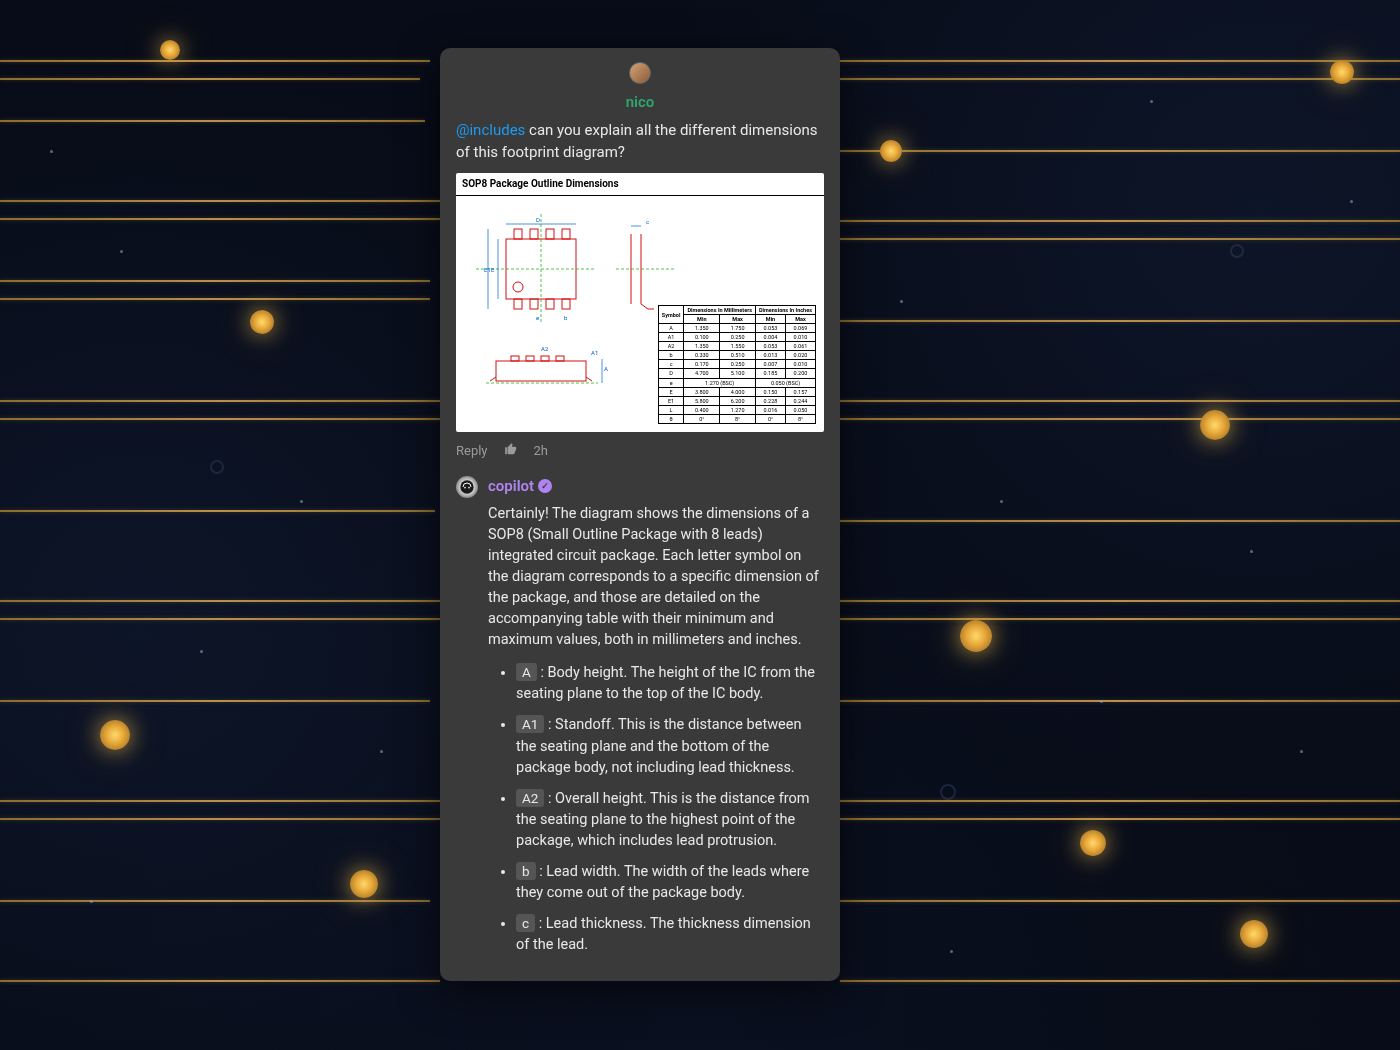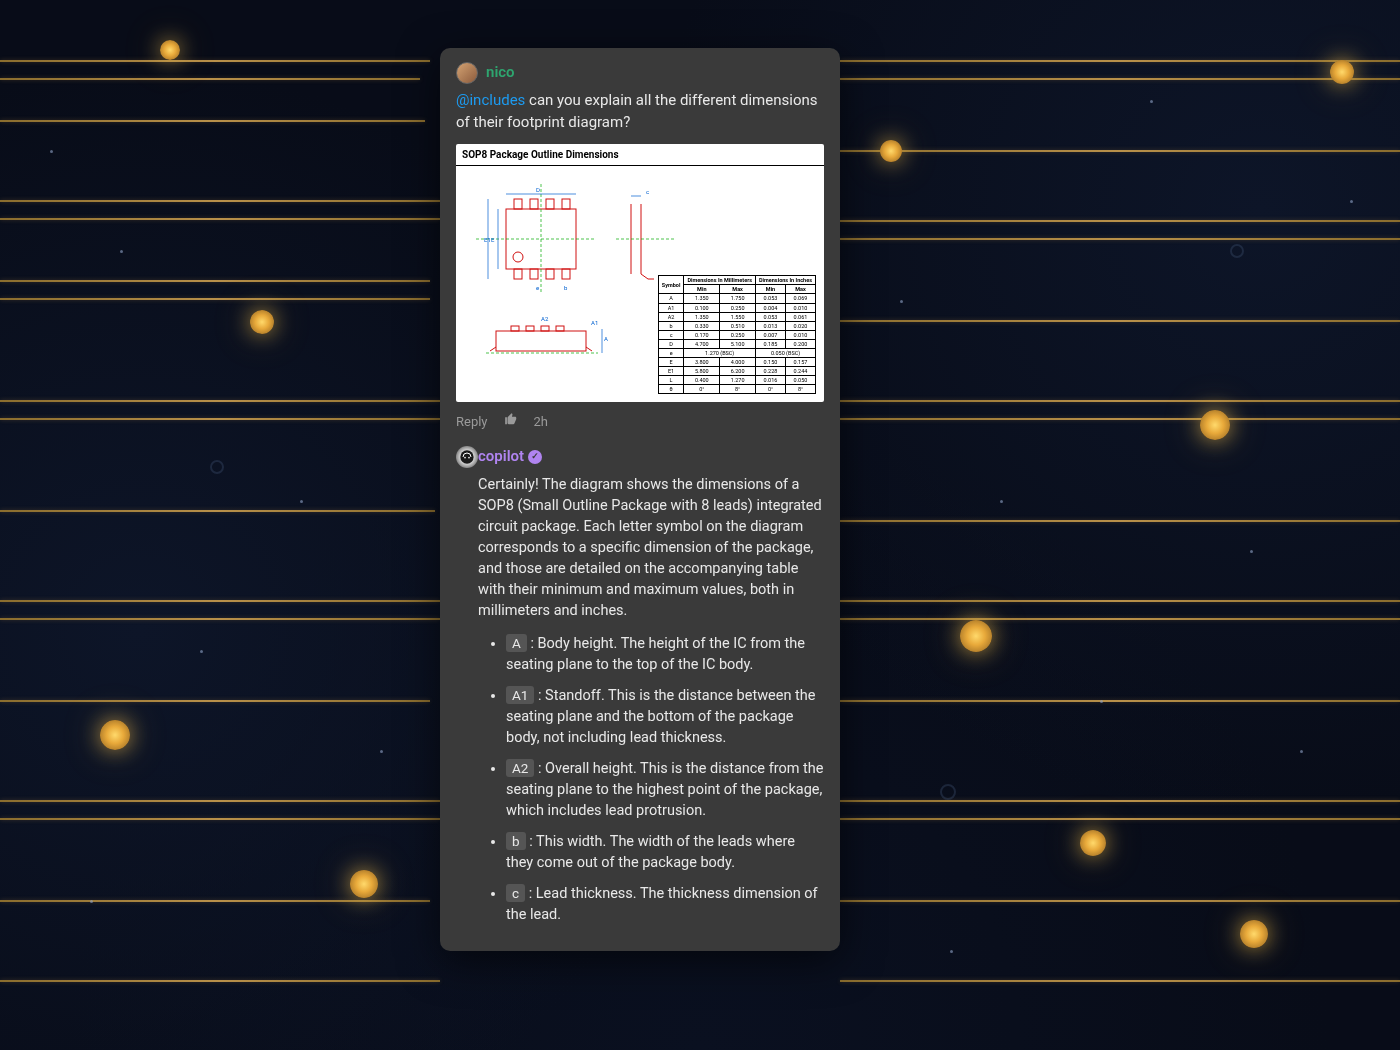"nico" .post-header { flex-direction: none -> column }
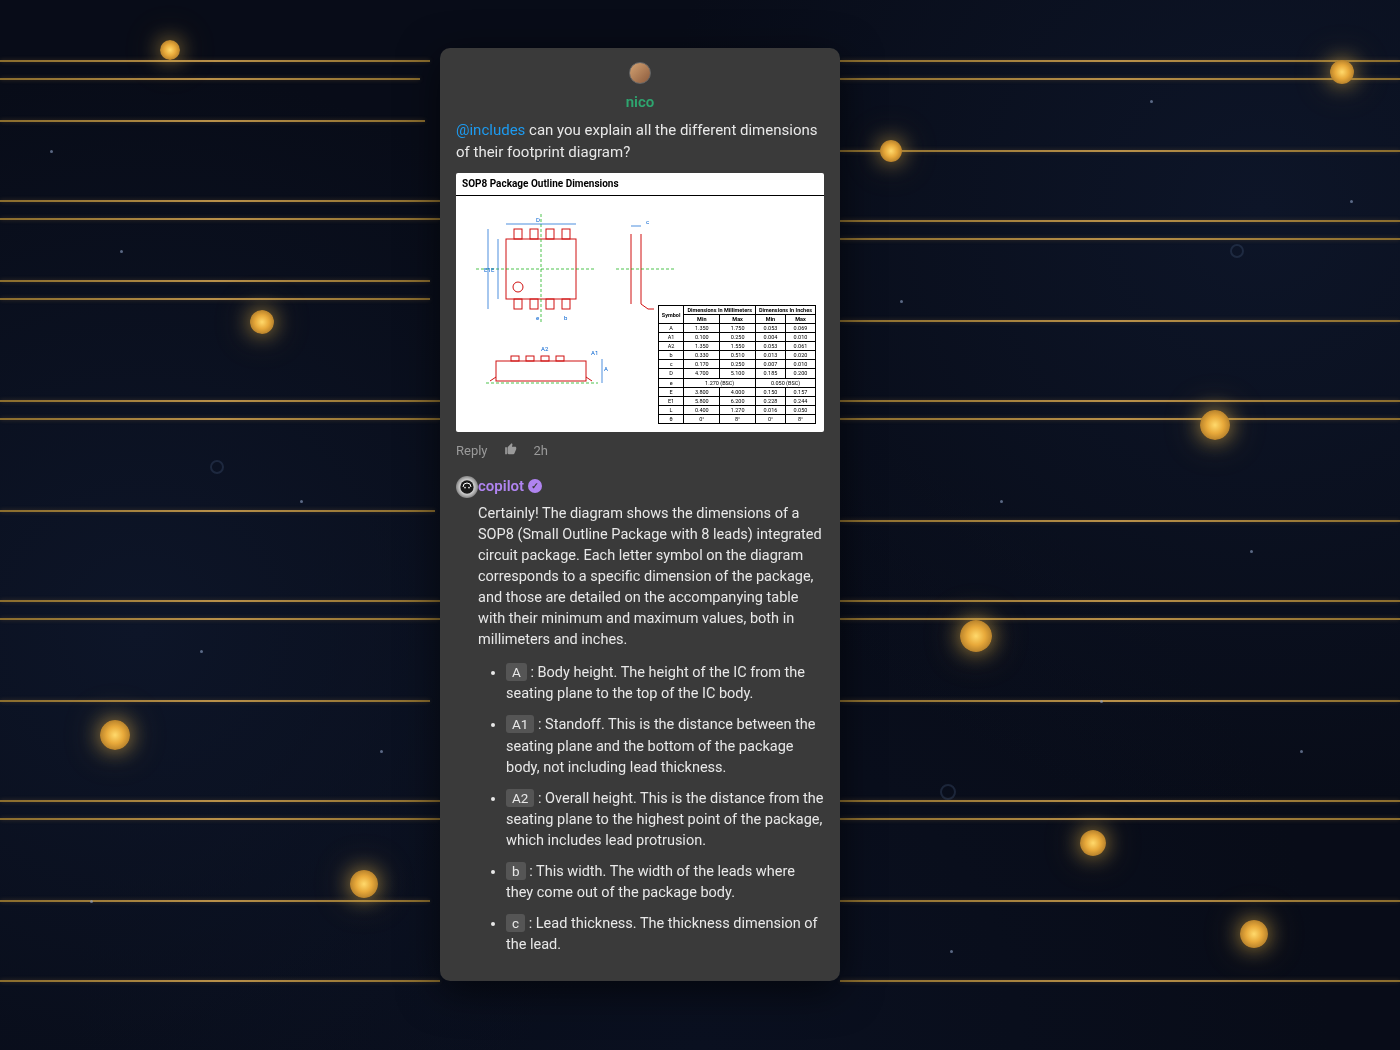"can you explain all the" span { text: their -> this }
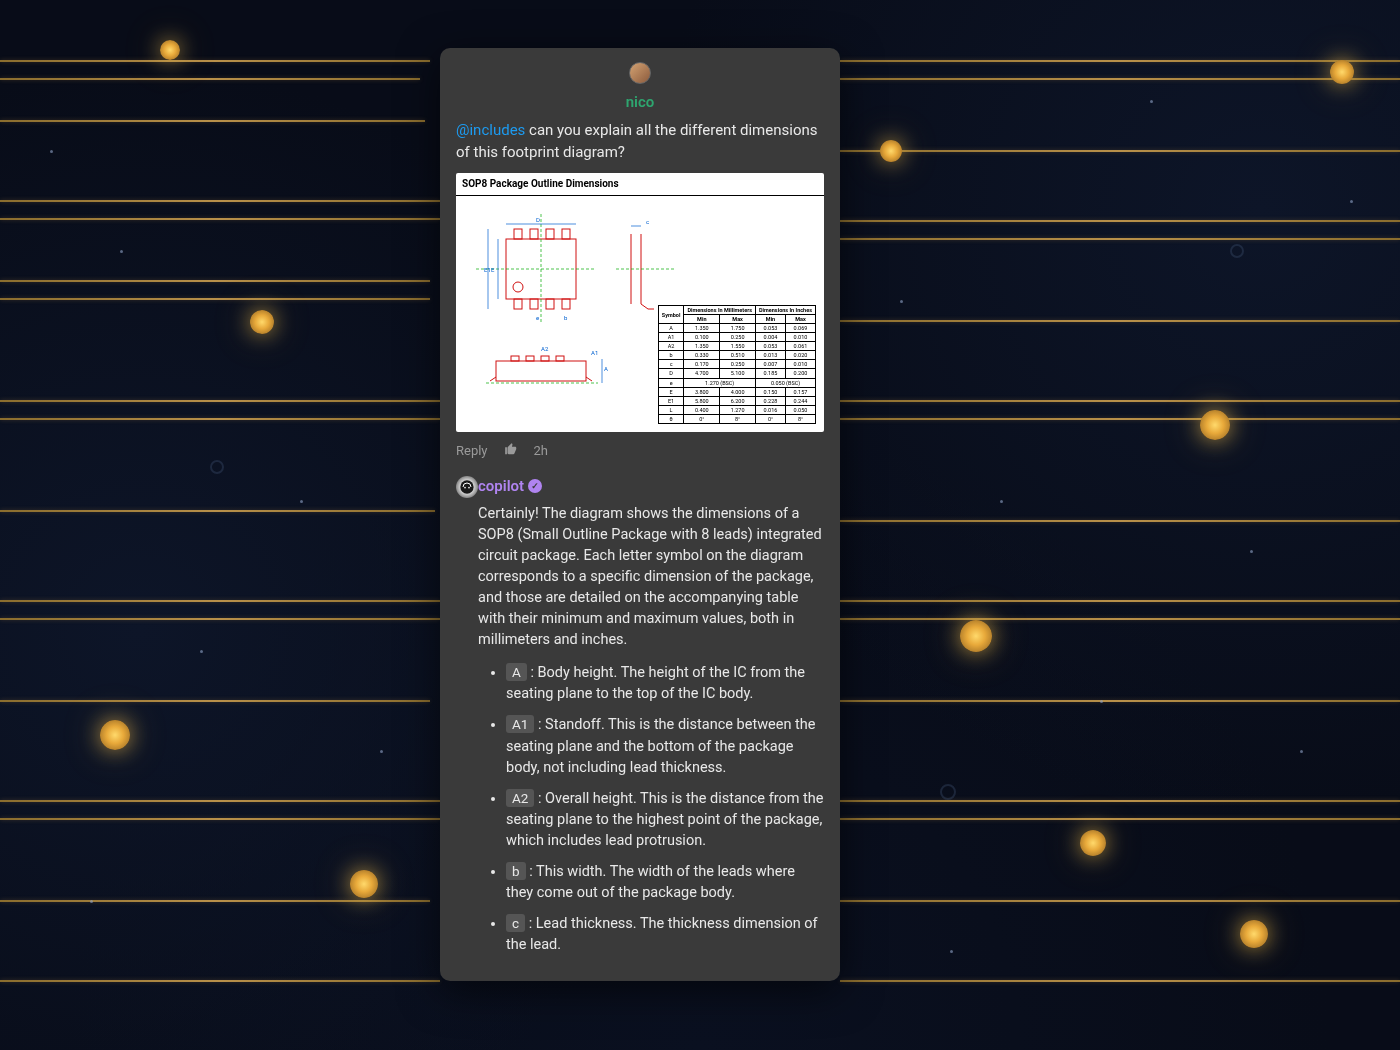"copilot" .reply { gap: none -> 10px }
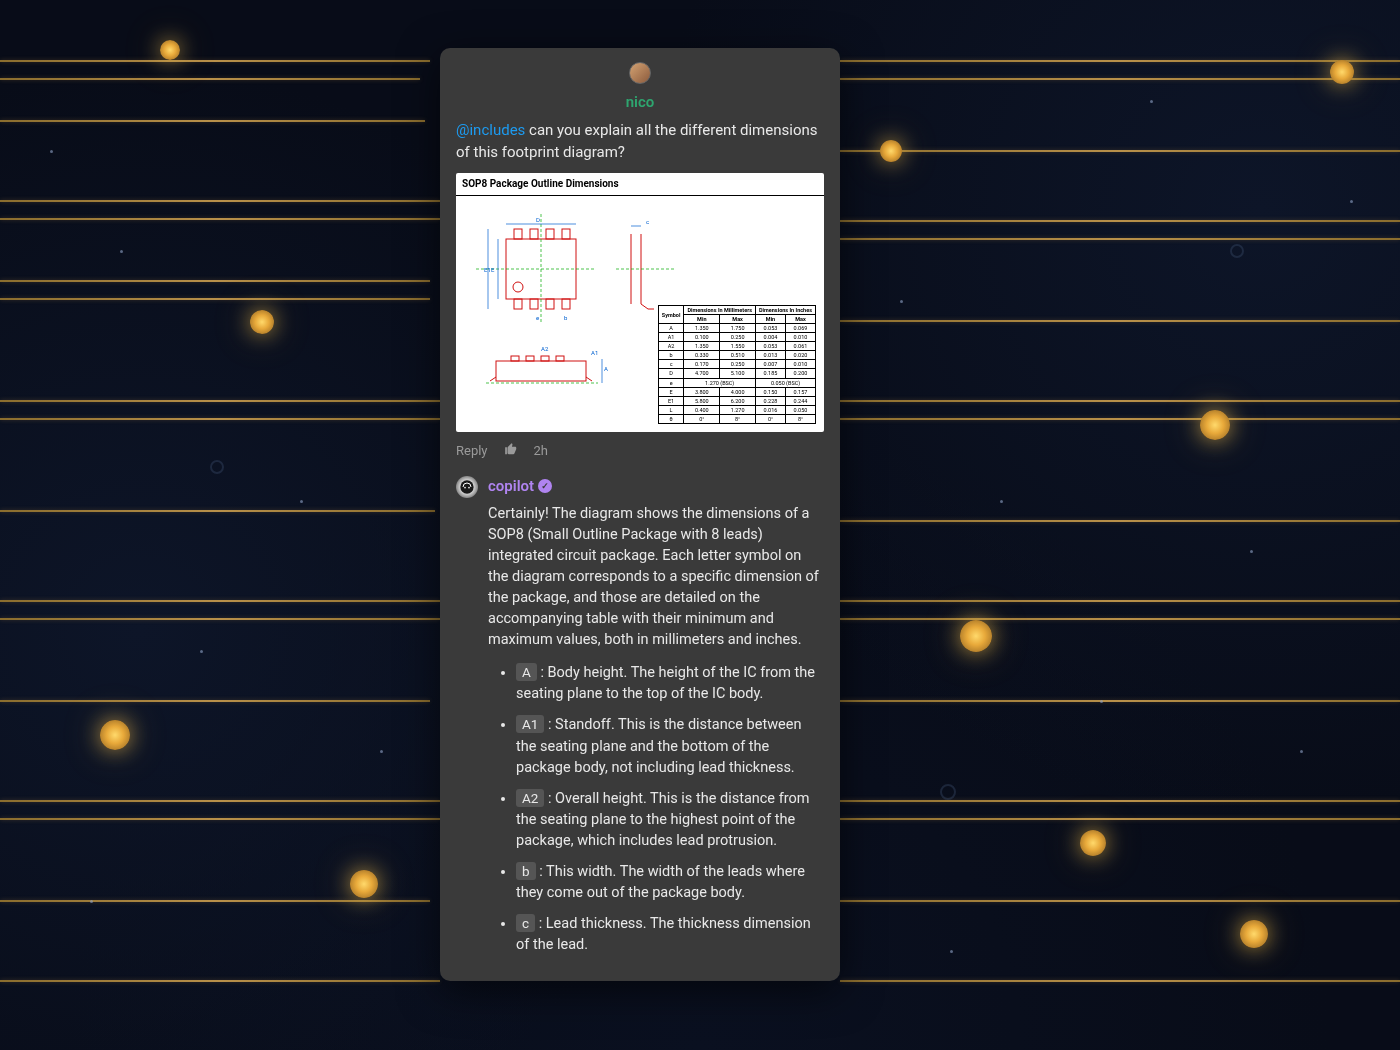": This width. The width" span { text: This -> Lead }
